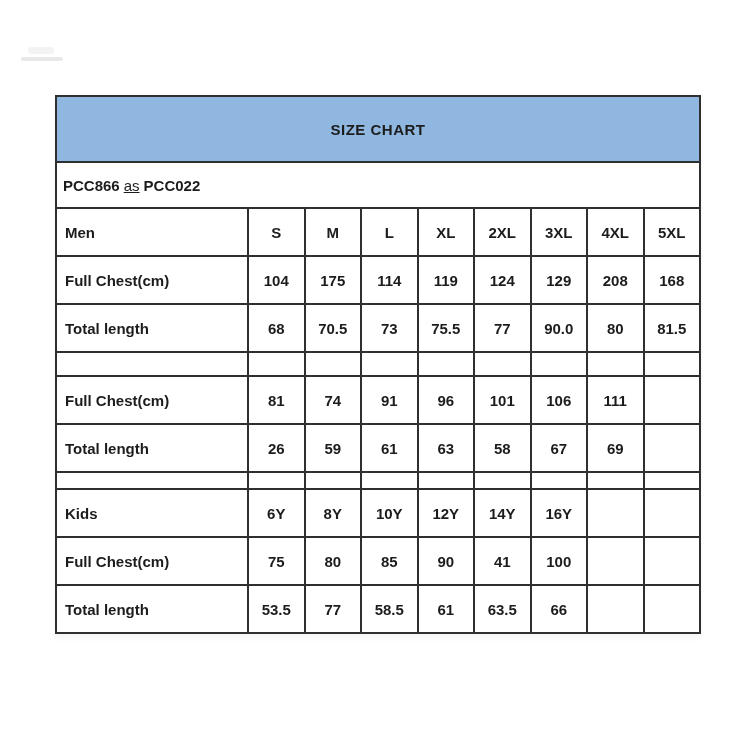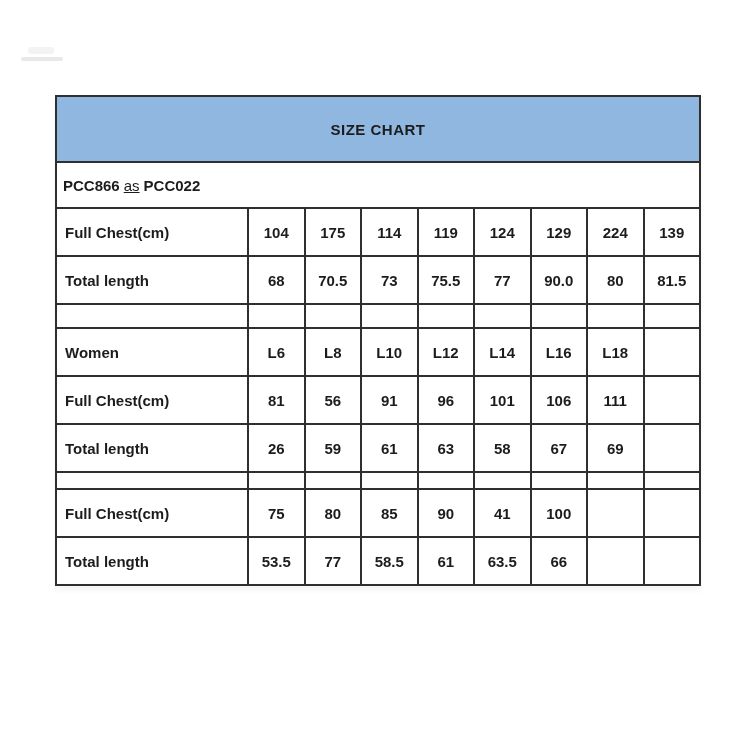"Men" tr.data-row { html: none -> <tr> <td>Men</td> <td>S</td> <td>M</td> <td>L</td> <td>XL</td> <td>2XL</td> <td>3XL</td> <td>4XL</td> <td>5XL</td> </tr> }
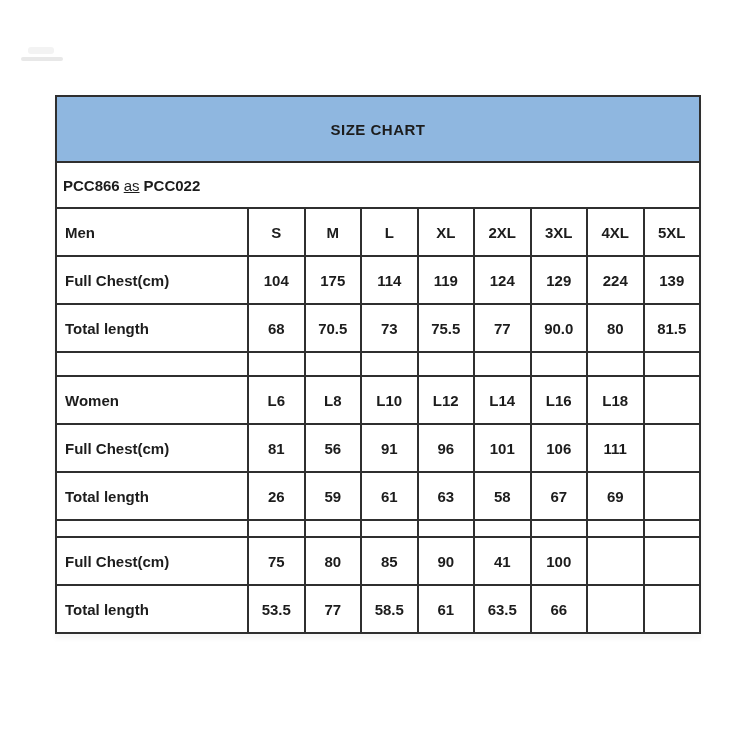"224" td.value-cell { text: 224 -> 208 }
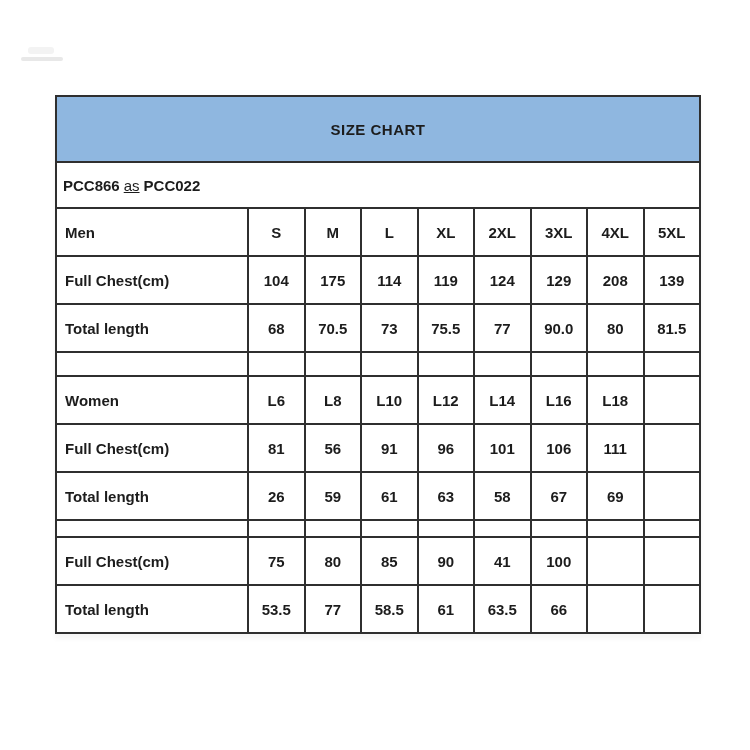"139" td.value-cell { text: 139 -> 168 }
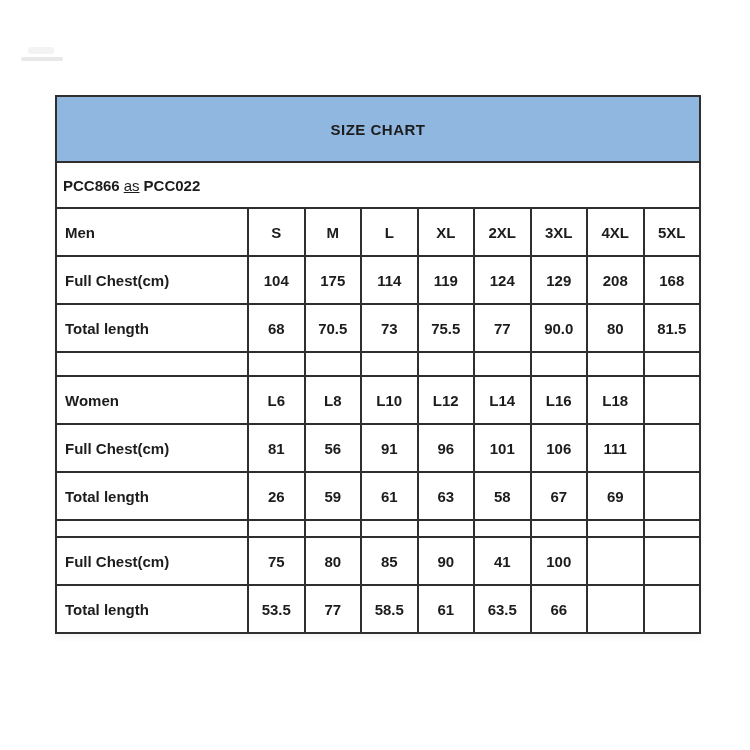"Women" tr.data-row { html: <tr> <td>Women</td> <td>L6</td> <td>L8</td> <td>L10</td> <td>L12</td> <td>L14</td> <td>L16</td> <td>L18</td> <td></td> </tr> -> none }
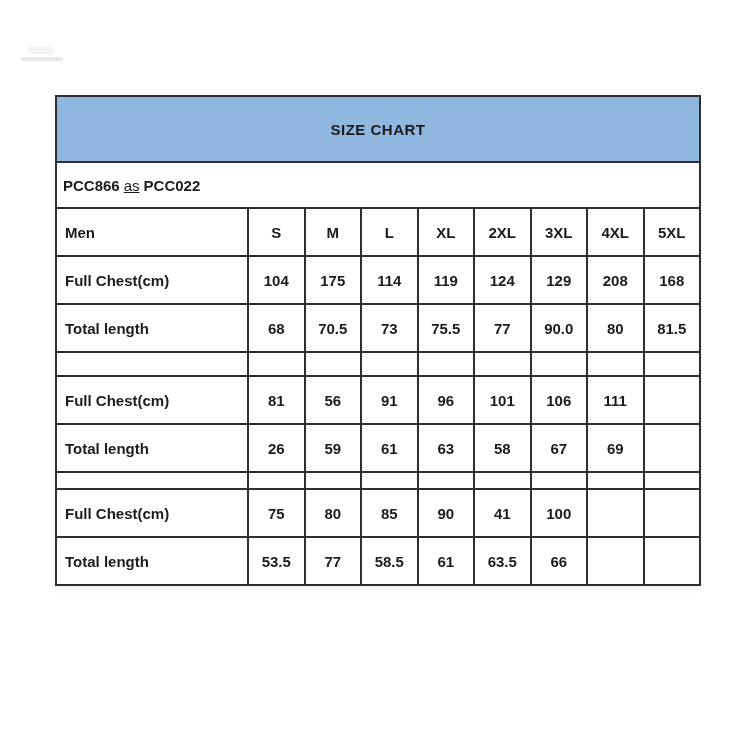"56" td.value-cell { text: 56 -> 74 }
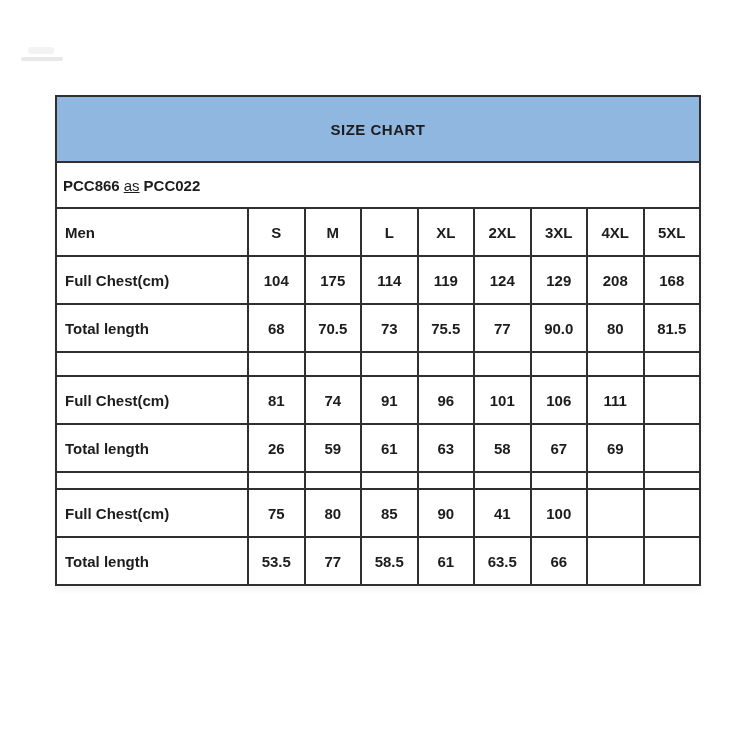"Kids" tr.data-row { html: none -> <tr> <td>Kids</td> <td>6Y</td> <td>8Y</td> <td>10Y</td> <td>12Y</td> <td>14Y</td> <td>16Y</td> <td></td> <td></td> </tr> }
